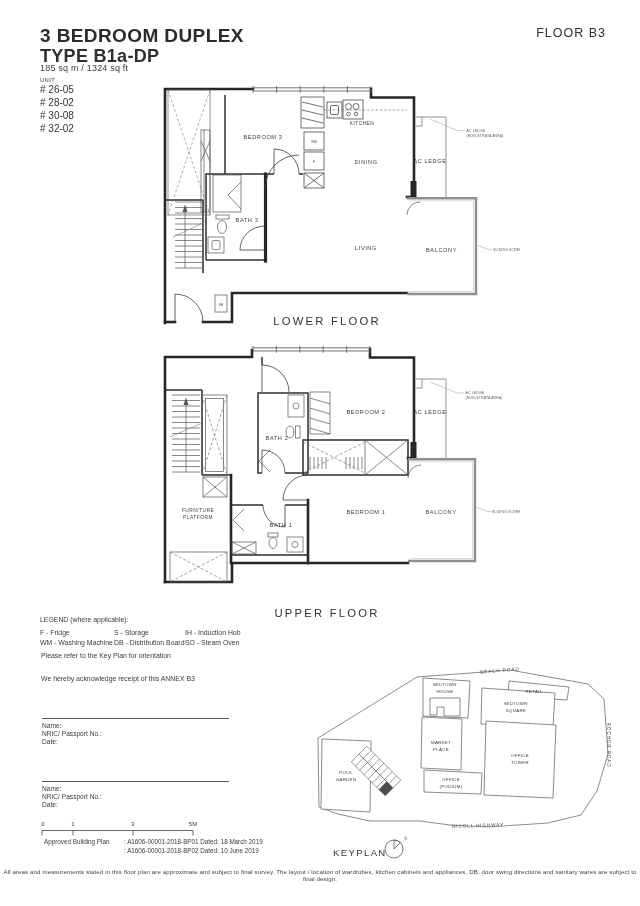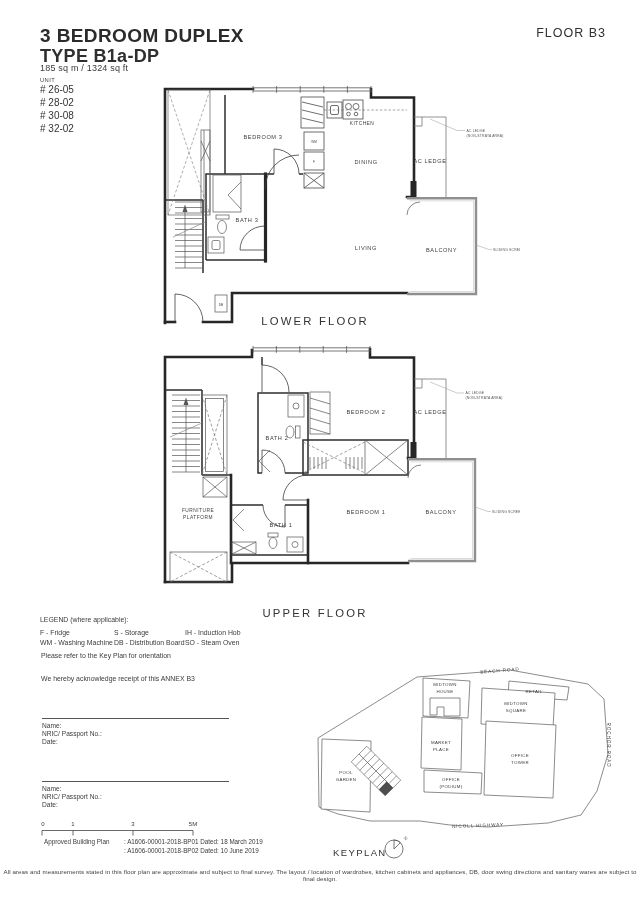"LOWER FLOOR" .floorcap { padding-left: none -> 12px }
